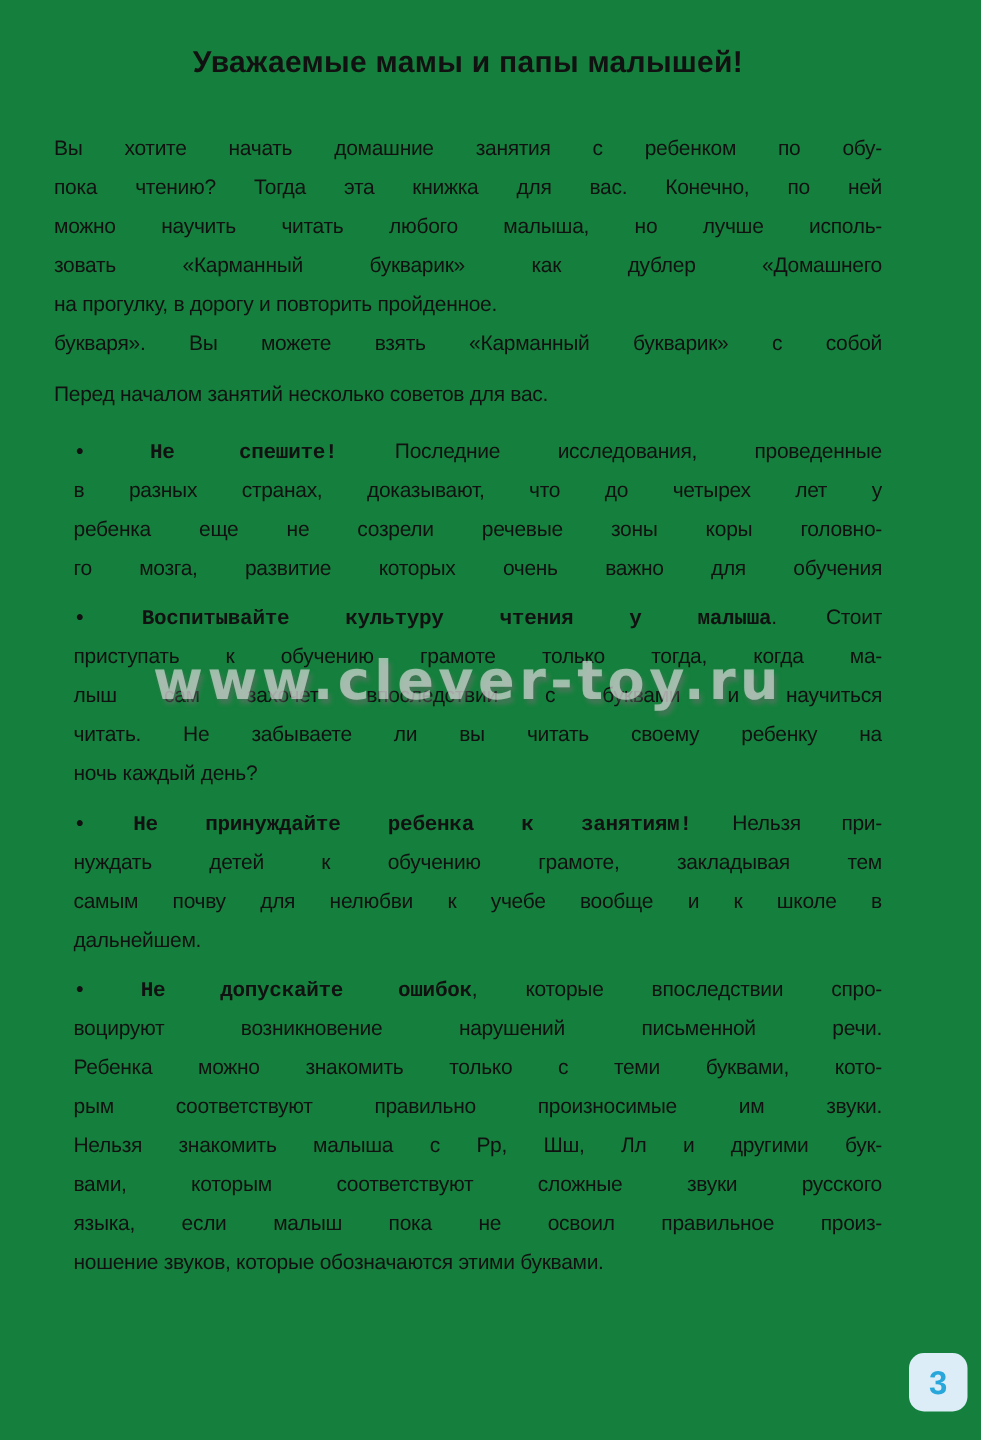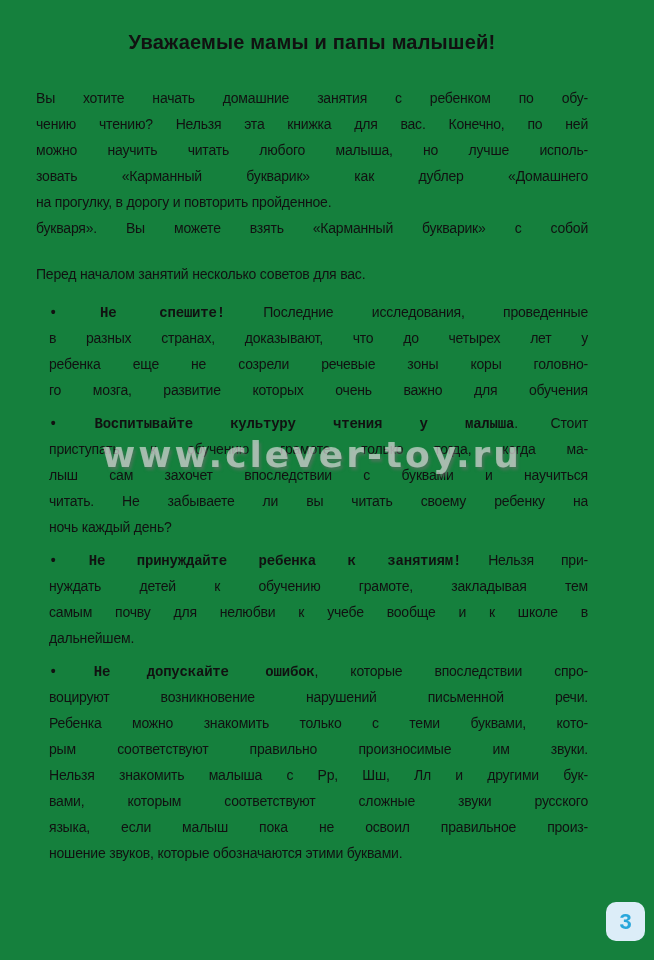"чению чтению? Нельзя эта книжка" div.line { text: чению чтению? Нельзя -> пока чтению? Тогда }
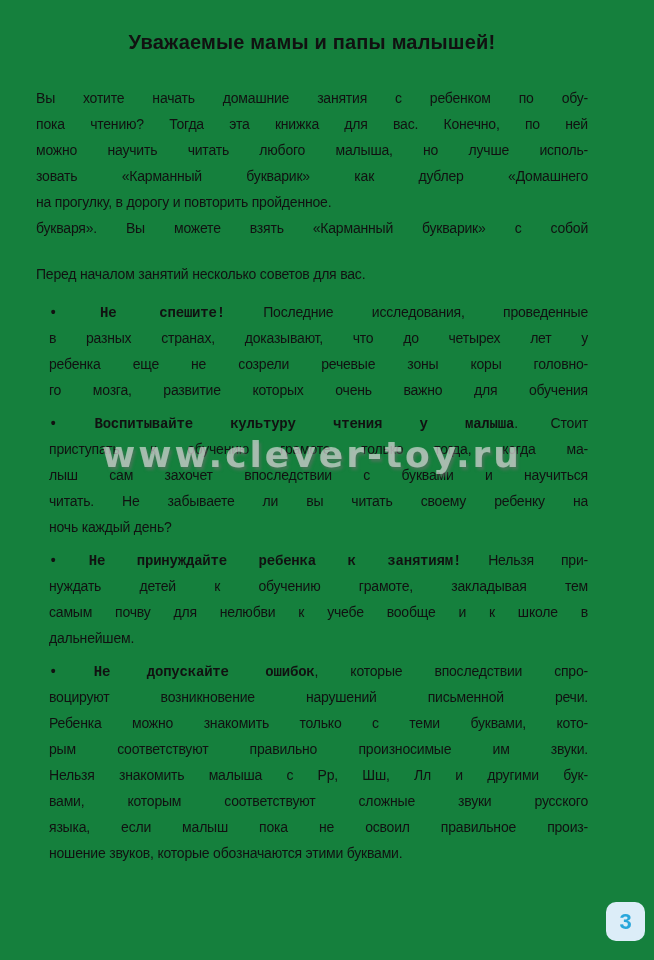"Перед началом занятий несколько советов" .para.plain + .para.plain { margin-top: 20px -> 8px }
